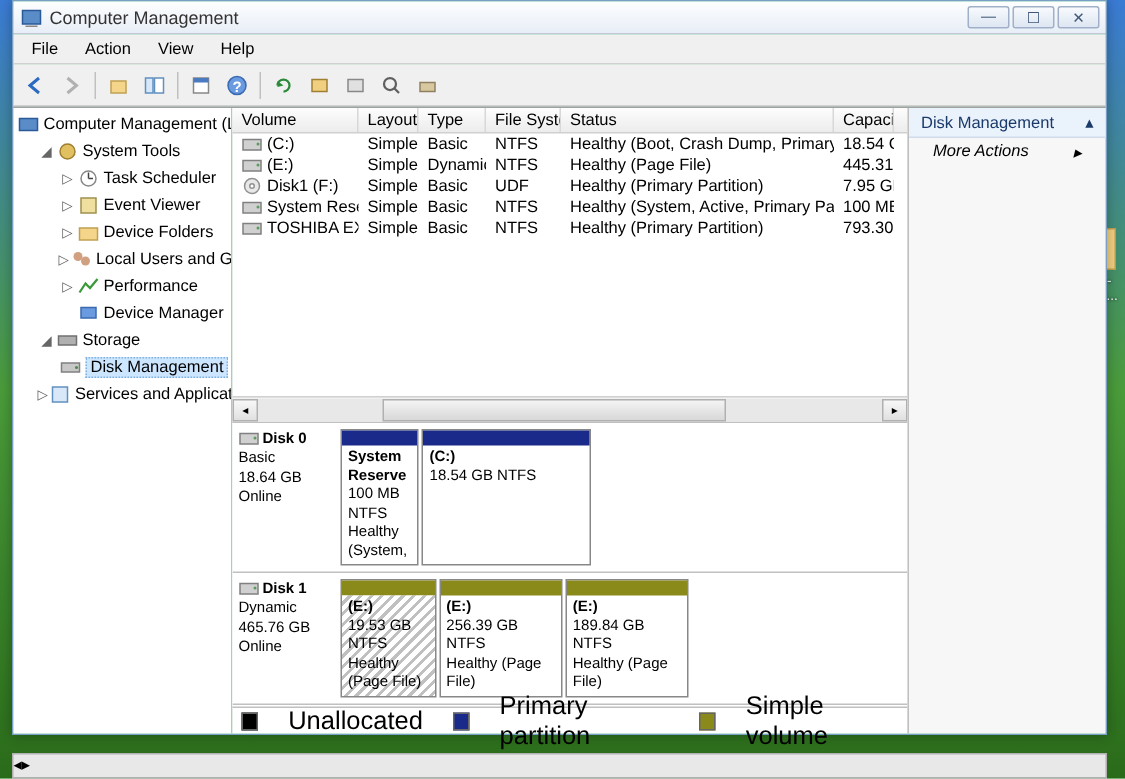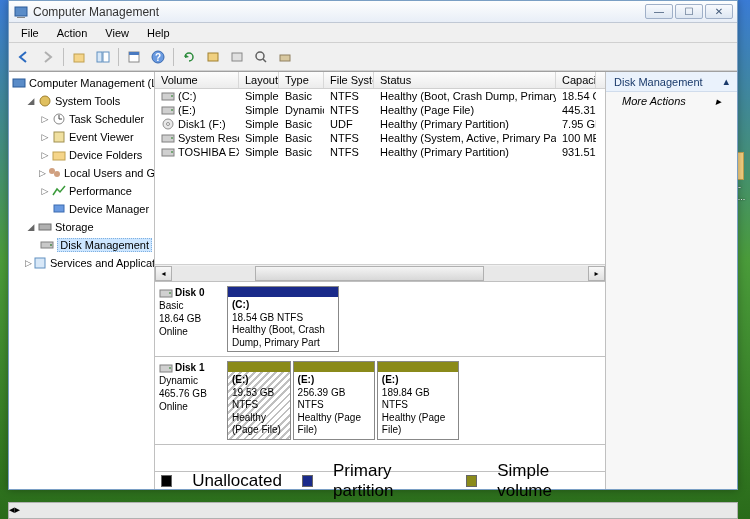"931.51" div.cell { text: 931.51 -> 793.30 }
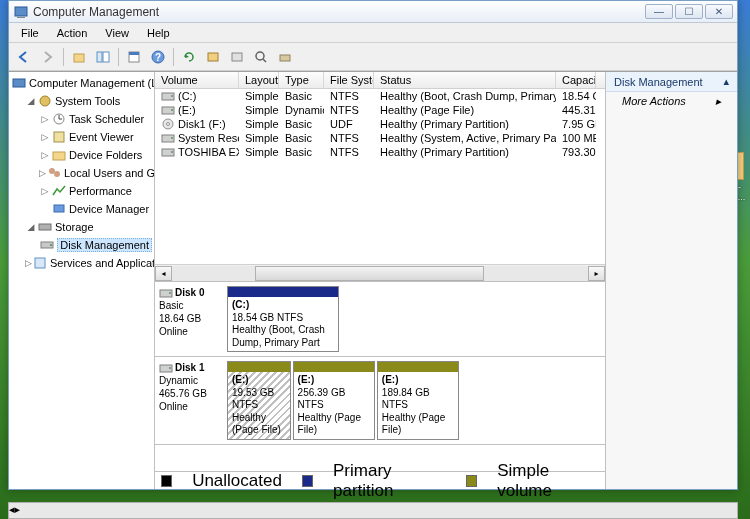"System Reserve" div.part { html: none -> <div> <div></div> <div> <div>System Reserve</div> <div>100 MB NTFS</div> <div>Healthy (System,</div> </div> </div> }
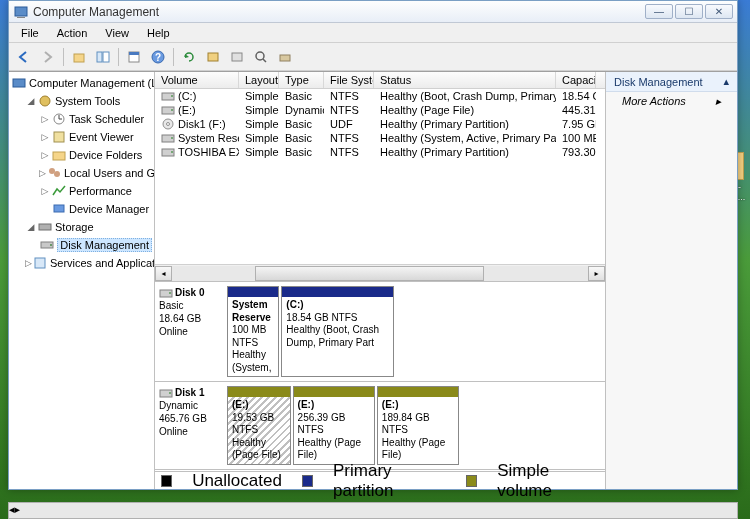"Healthy (Boot, Crash Dump, Primary Part" div { html: <div>Healthy (Boot, Crash Dump, Primary Part</div> -> none }
